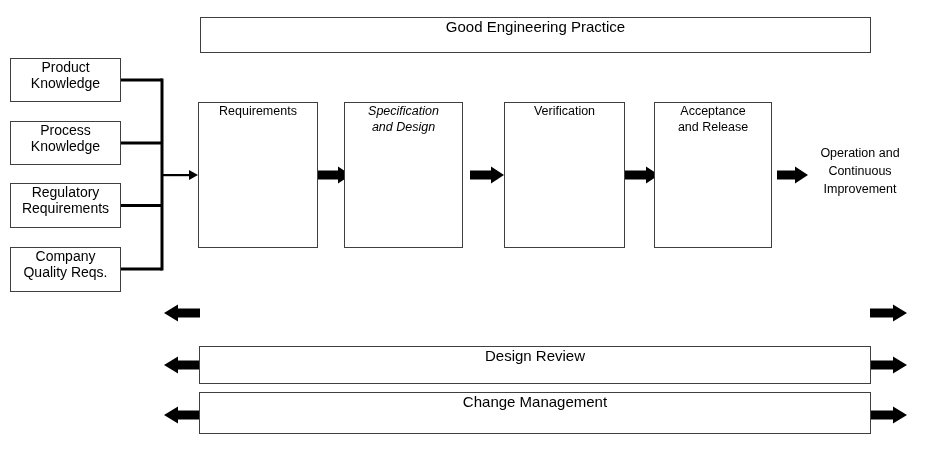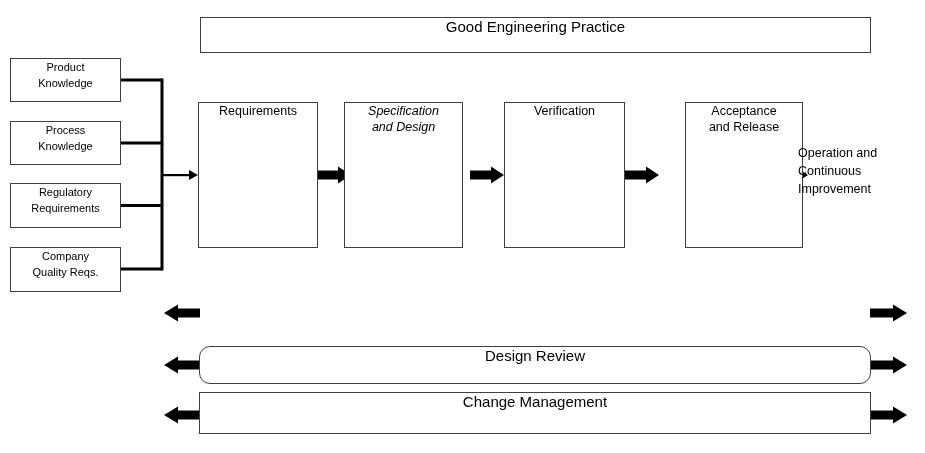"Product" .input-box { font-size: 11px -> 14px }
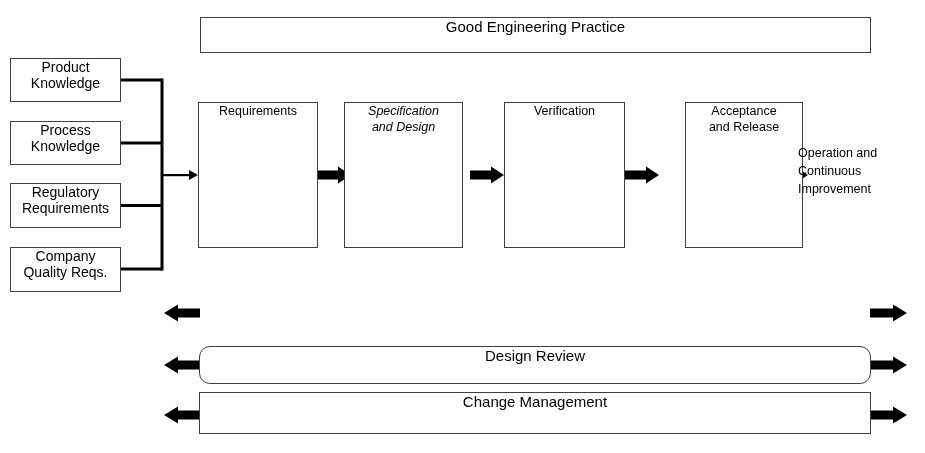"Acceptance" .stage-4 { left: 685px -> 654px }
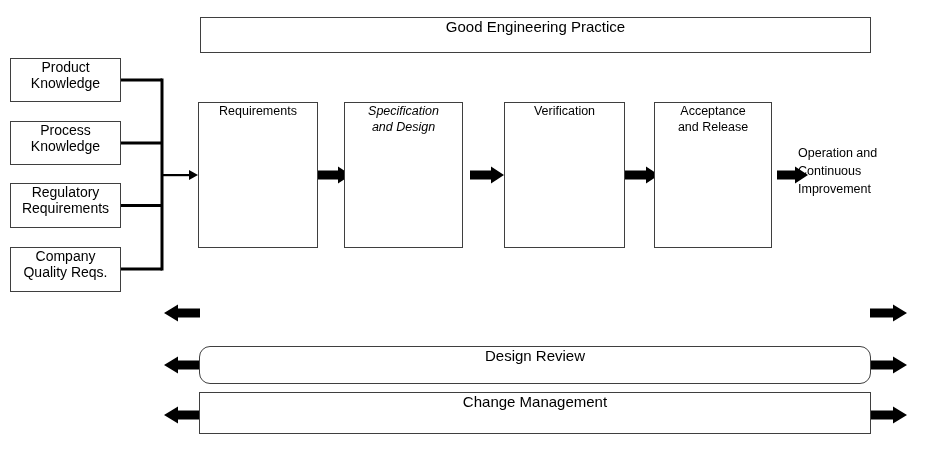"Operation and" .output-label { text-align: left -> center }
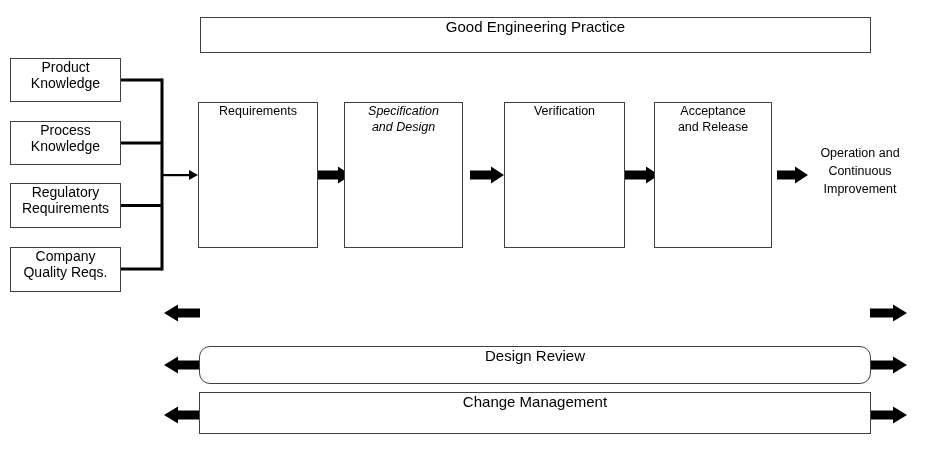"Design Review" .bar-2 { border-radius: 11px -> none }
